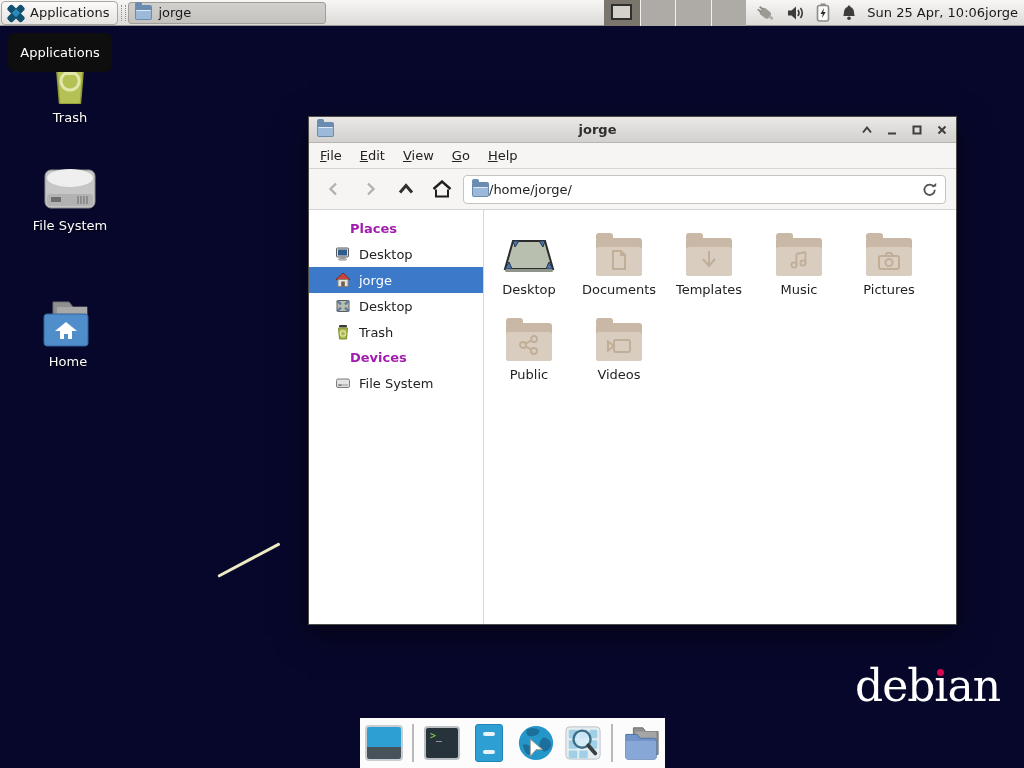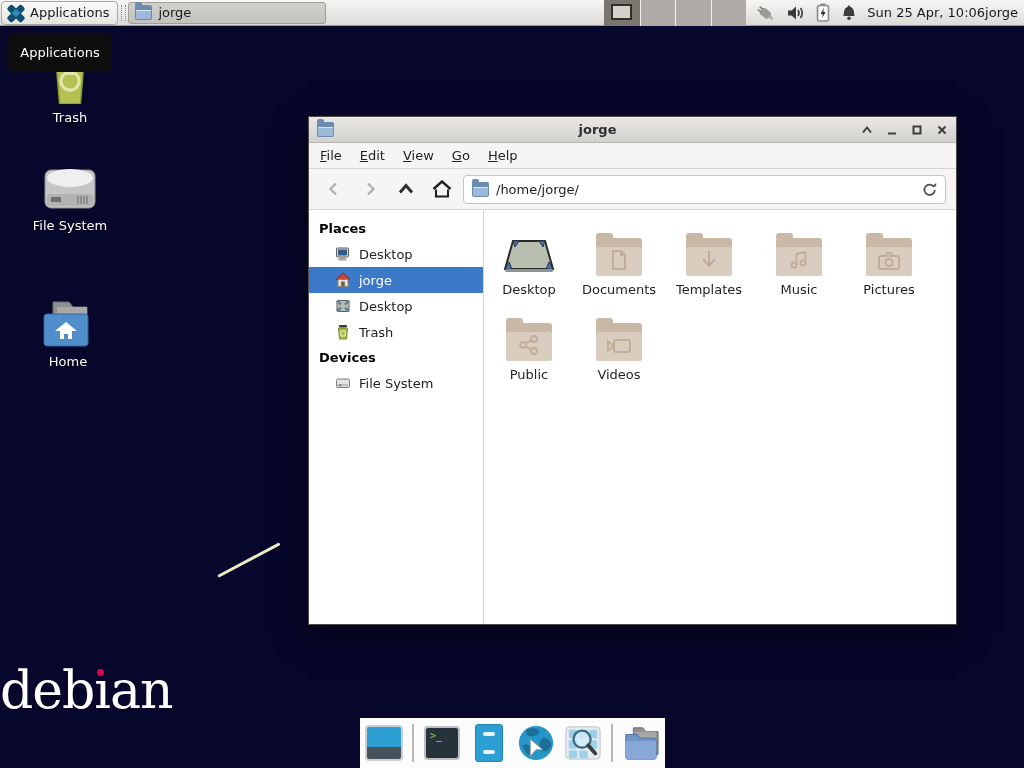"/home/jorge/" .pathbar { gap: 7px -> none }
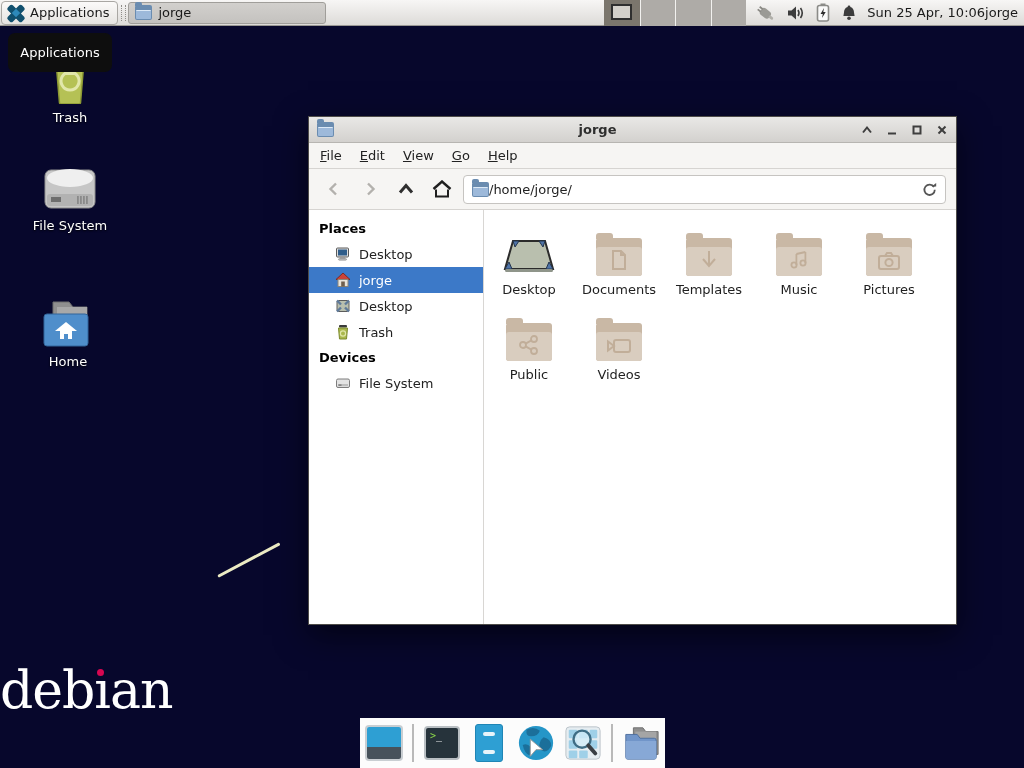"Places" .sb-header { color: #000000 -> #a21caf; margin-left: none -> 31px }
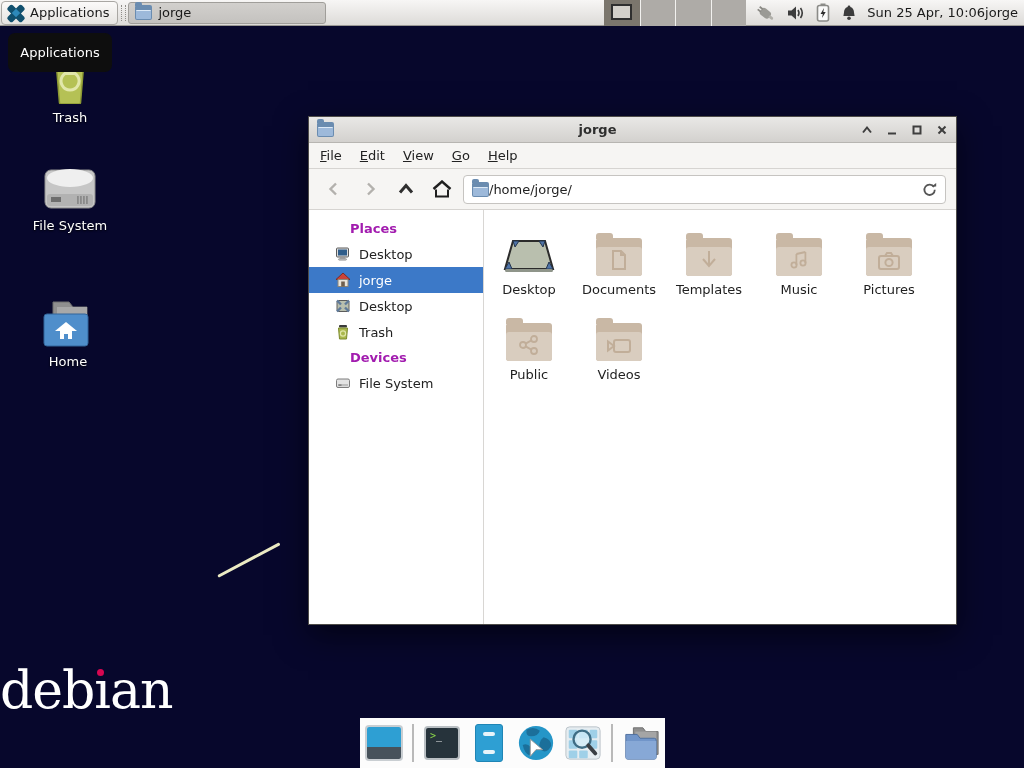"debıan" .debian { font-size: 52px -> 44px; text-align: left -> right }
